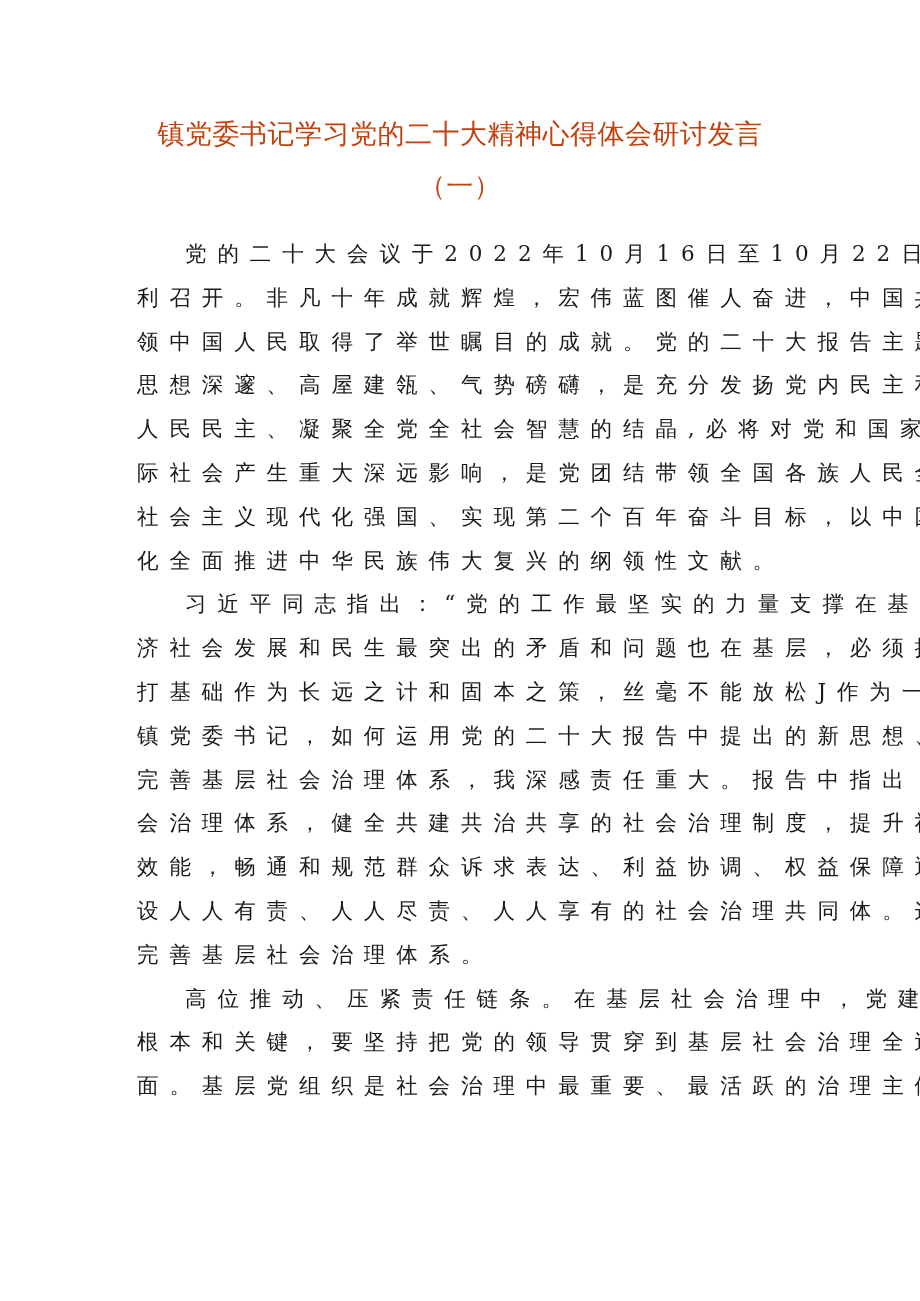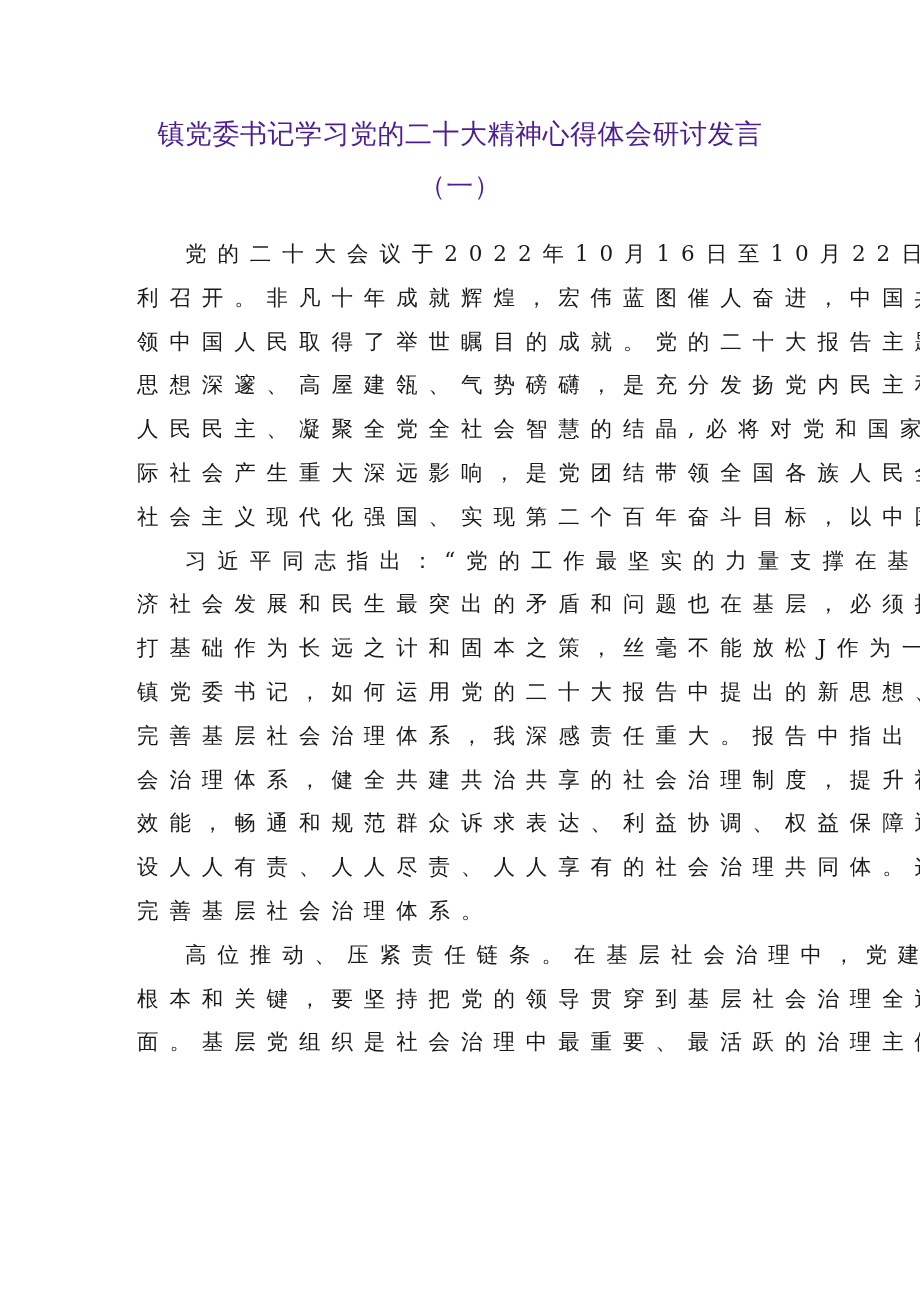"镇党委书记学习党的二十大精神心得体会研讨发言" .title { color: #4c1d95 -> #c2410c }
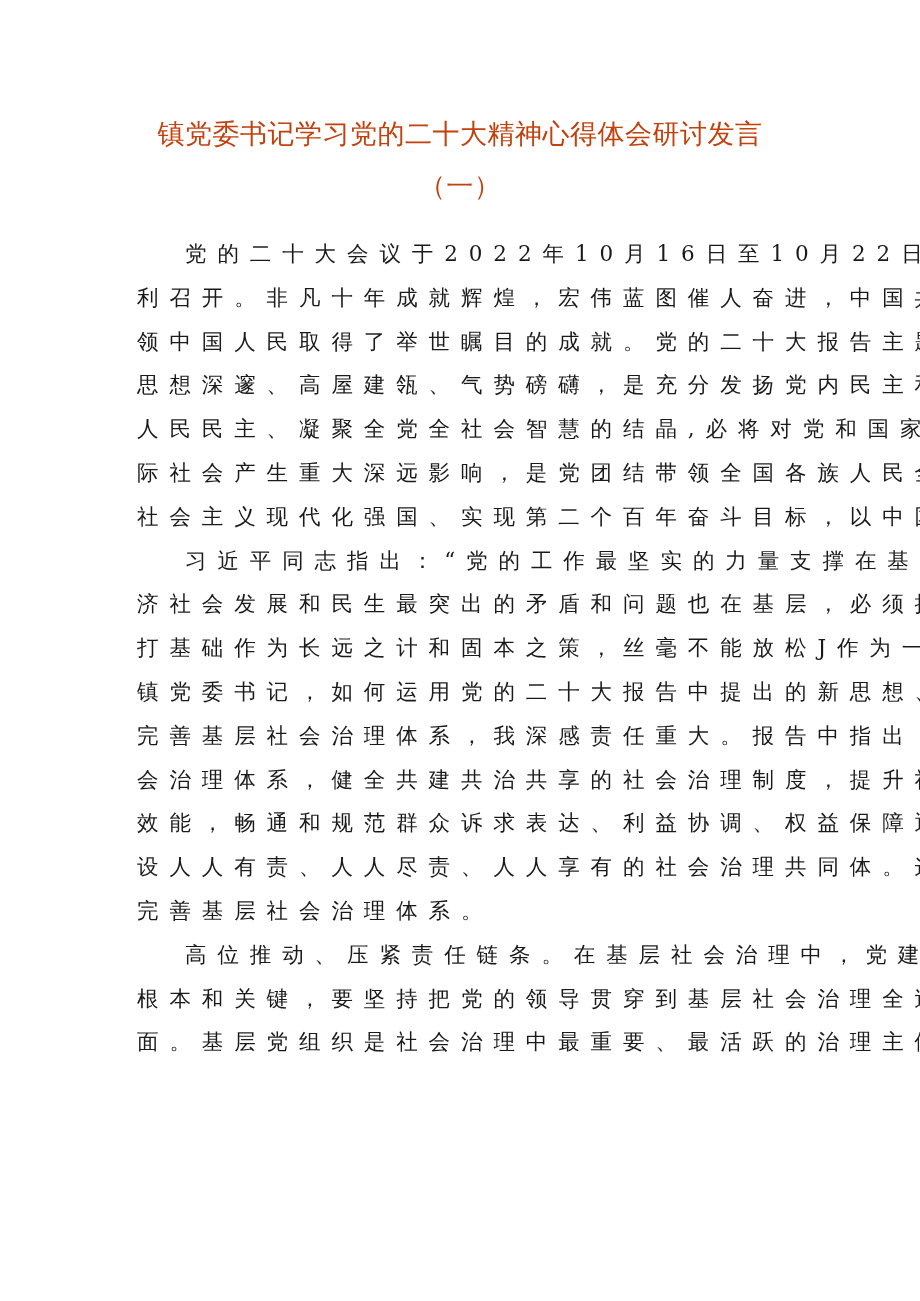"化全面推进中华民族伟大复兴的纲领性文献。" span.line { html: none -> <span>化全面推进中华民族伟大复兴的纲领性文献。</span> }
